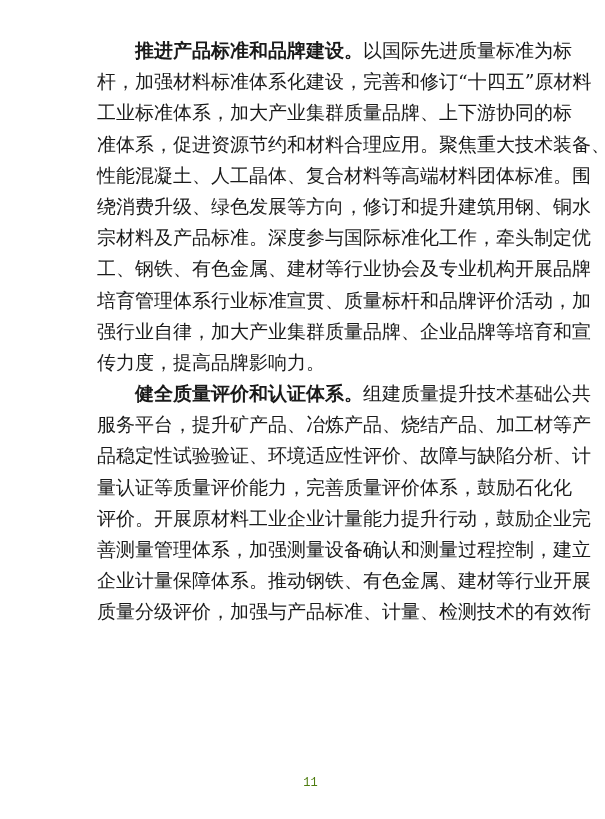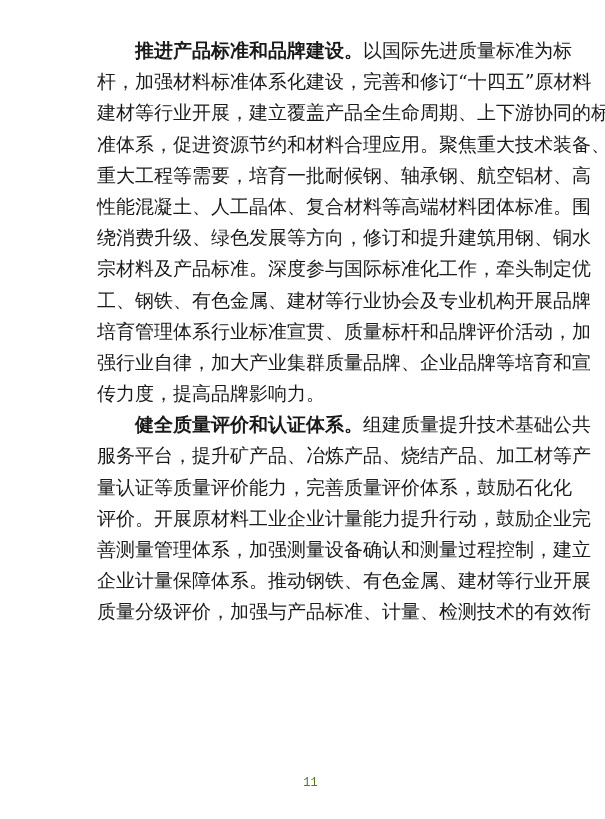"建材等行业开展，建立覆盖产品全生命周期、上下游协同的标" div.line { text: 建材等行业开展，建立覆盖产品全生命周期 -> 工业标准体系，加大产业集群质量品牌 }
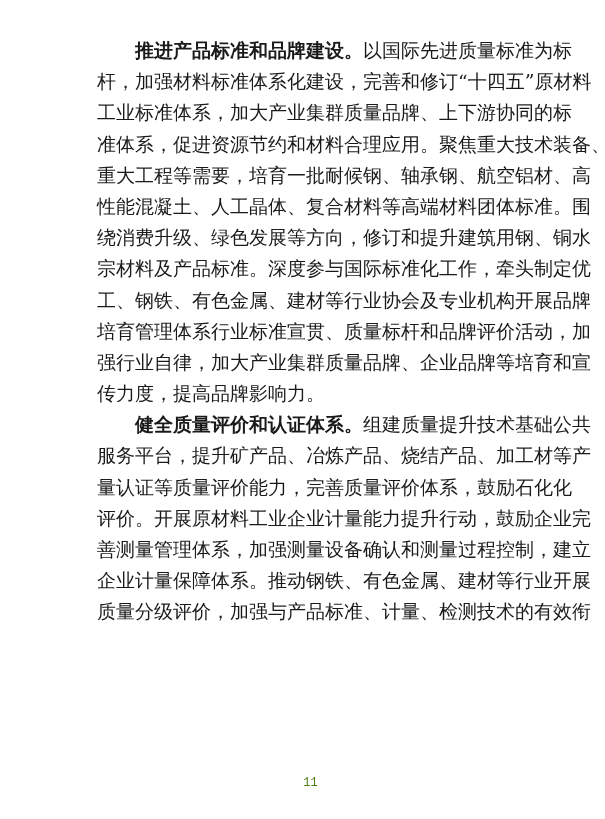"重大工程等需要，培育一批耐候钢、轴承钢、航空铝材、高" div.line { html: <div>重大工程等需要，培育一批耐候钢、轴承钢、航空铝材、高</div> -> none }
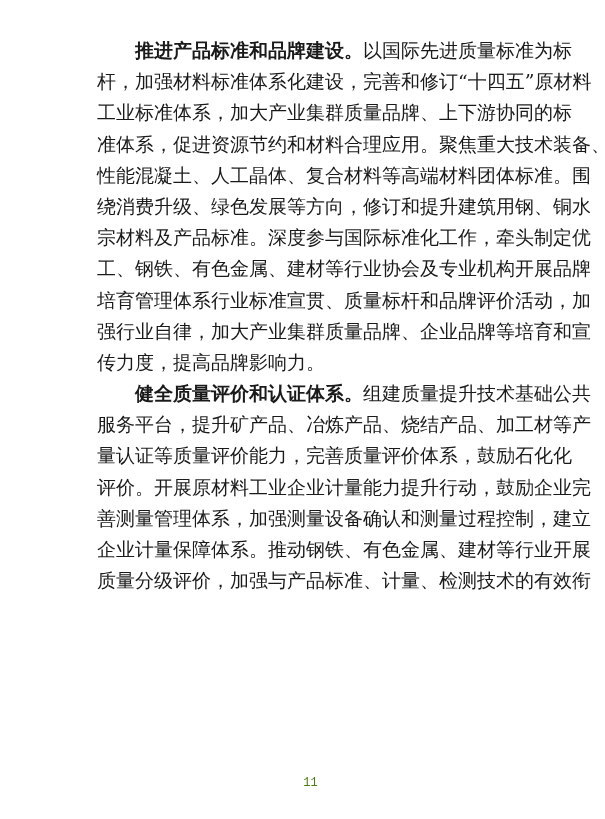"品稳定性试验验证、环境适应性评价、故障与缺陷分析、计" div.line { html: none -> <div>品稳定性试验验证、环境适应性评价、故障与缺陷分析、计</div> }
